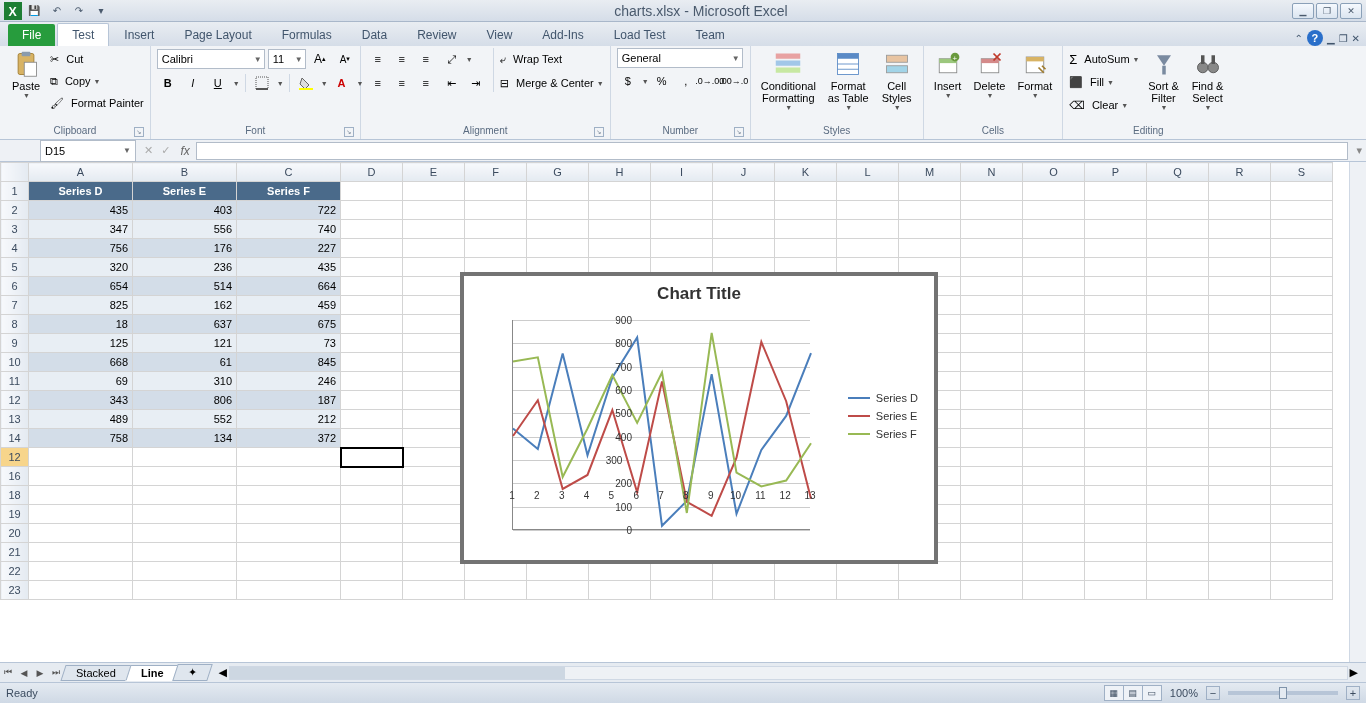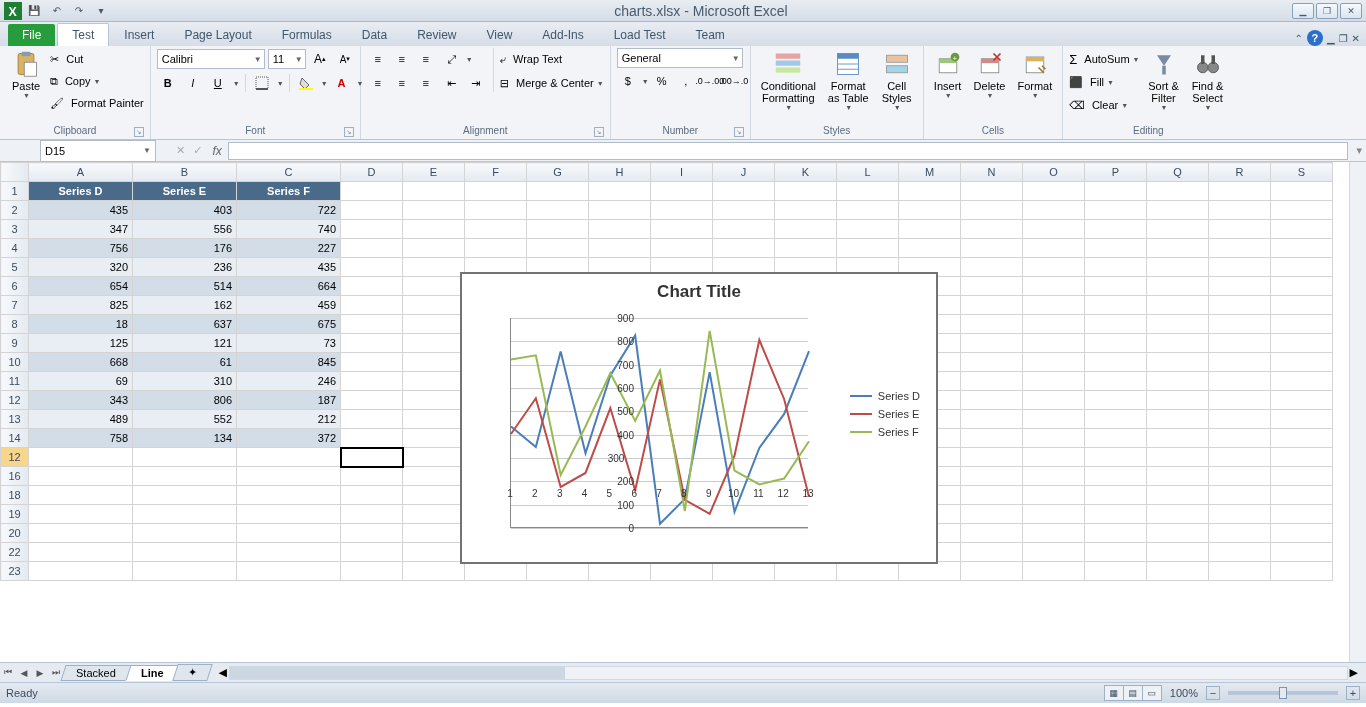"D15" .namebox { margin: 0 16px 0 40px -> 0 4px 0 40px; width: 116px -> 96px }
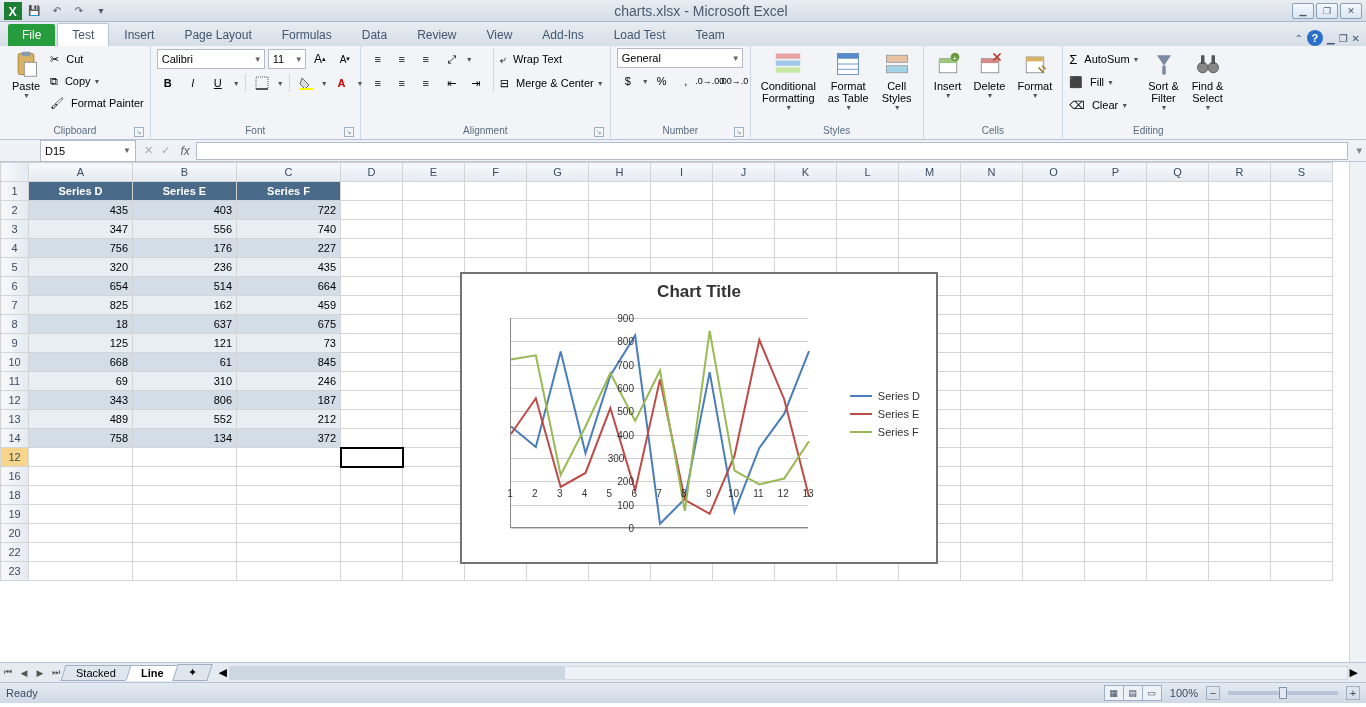"Chart Title" .chart { border: 2px solid #737373 -> 4px solid #737373 }
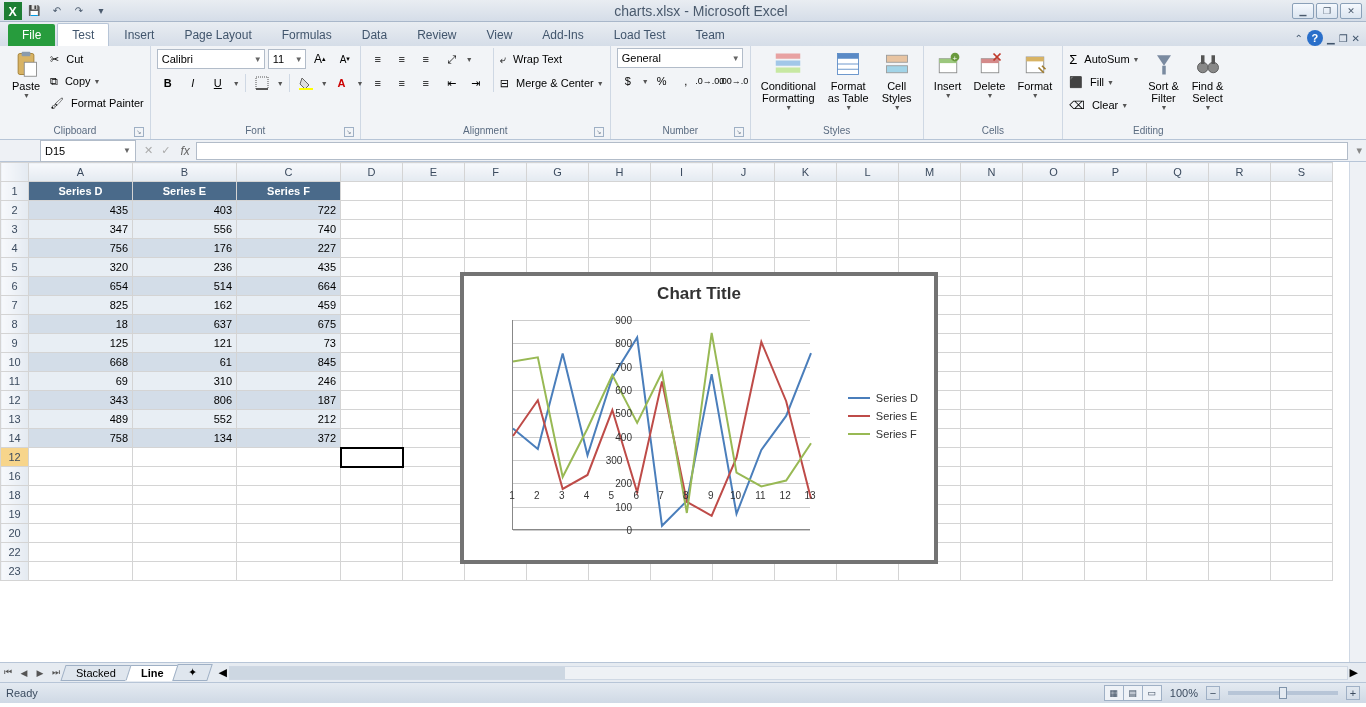"21" tr { html: none -> <tr> <th>21</th> <td></td> <td></td> <td></td> <td></td> <td></td> <td></td> <td></td> <td></td> <td></td> <td></td> <td></td> <td></td> <td></td> <td></td> <td></td> <td></td> <td></td> <td></td> <td></td> </tr> }
